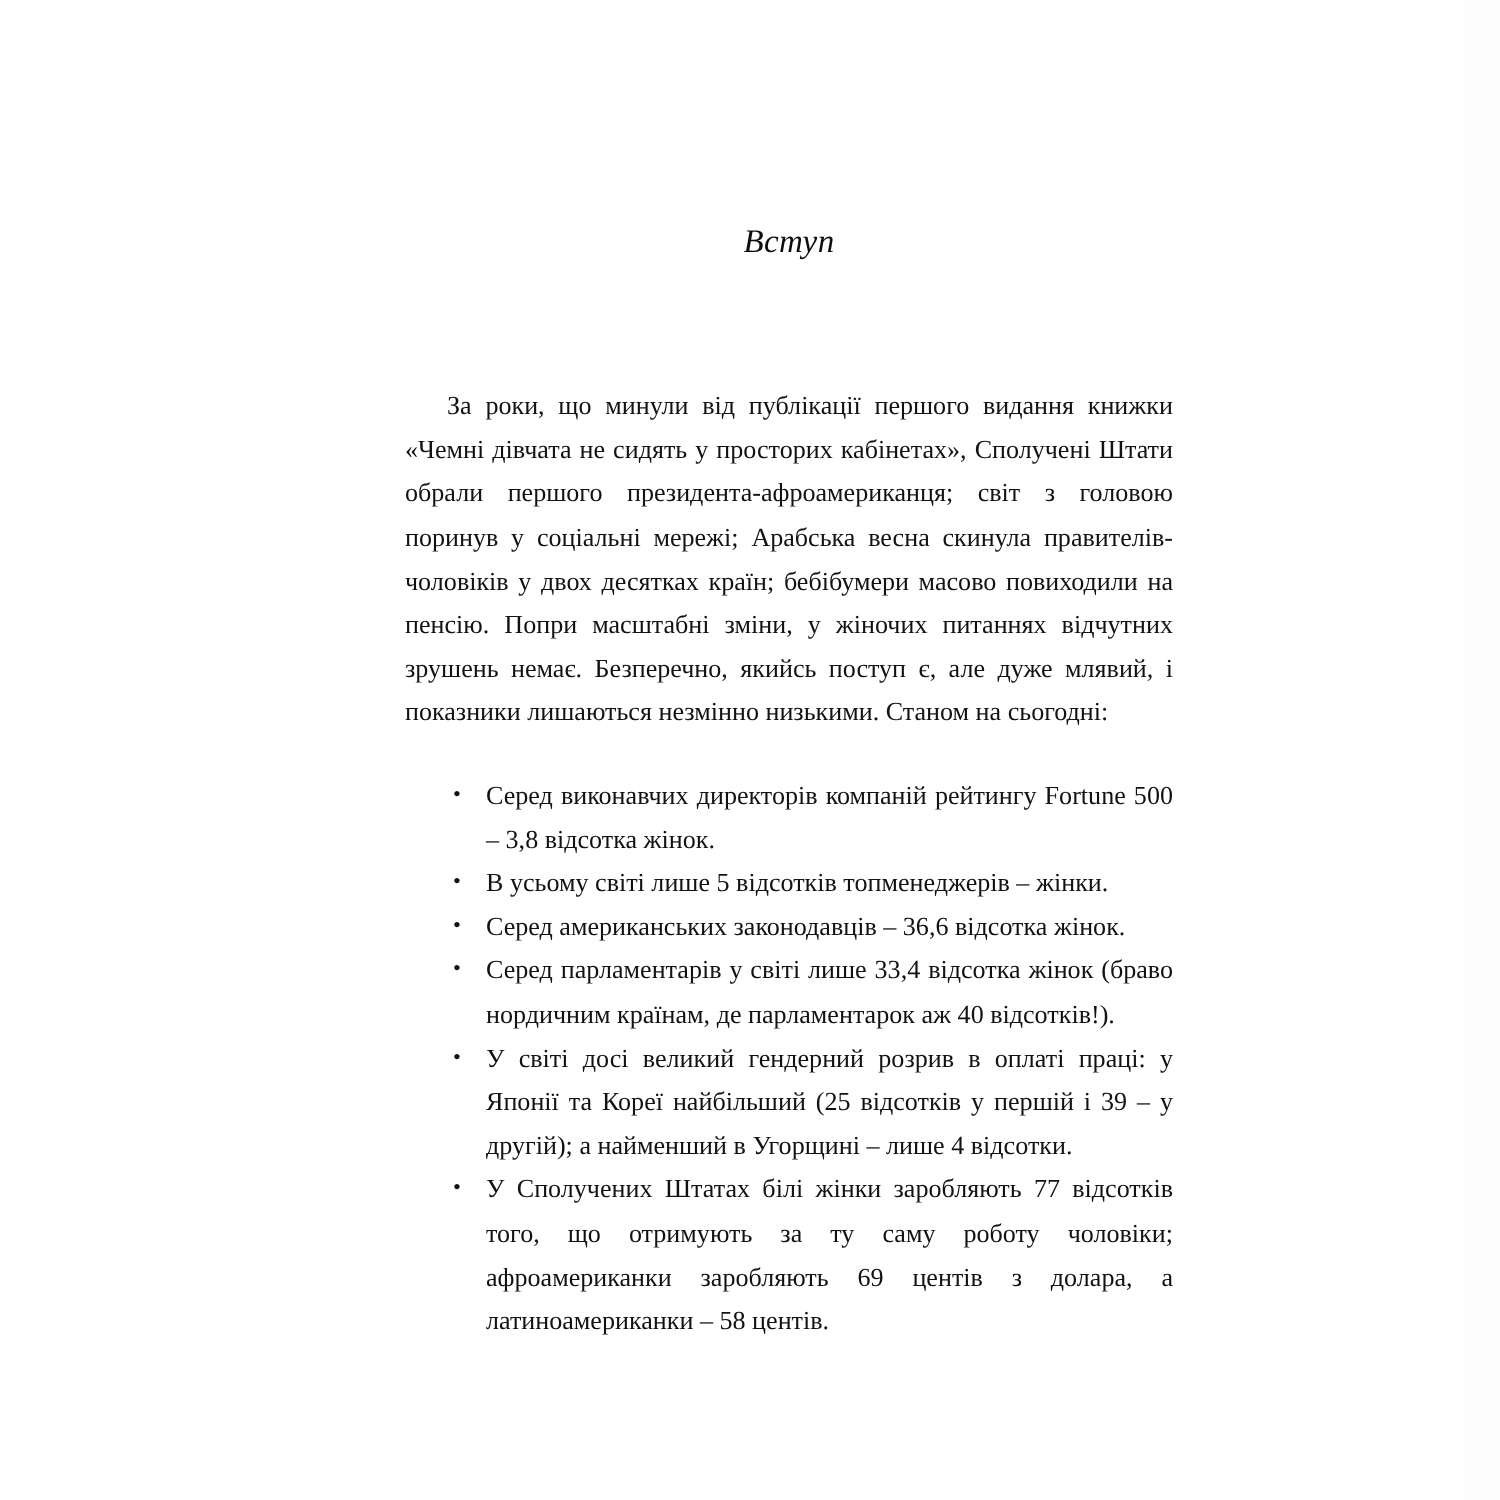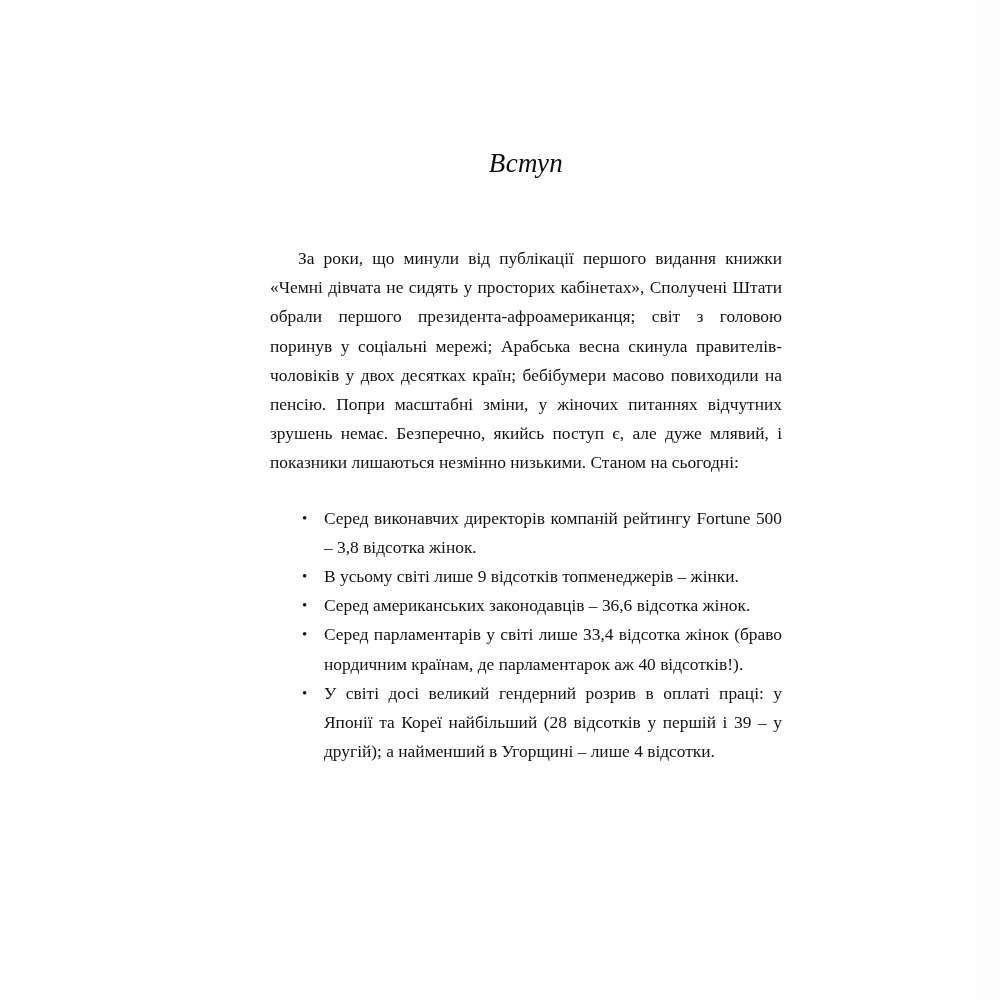"Вступ" .chapter-title { font-size: 27px -> 22px }
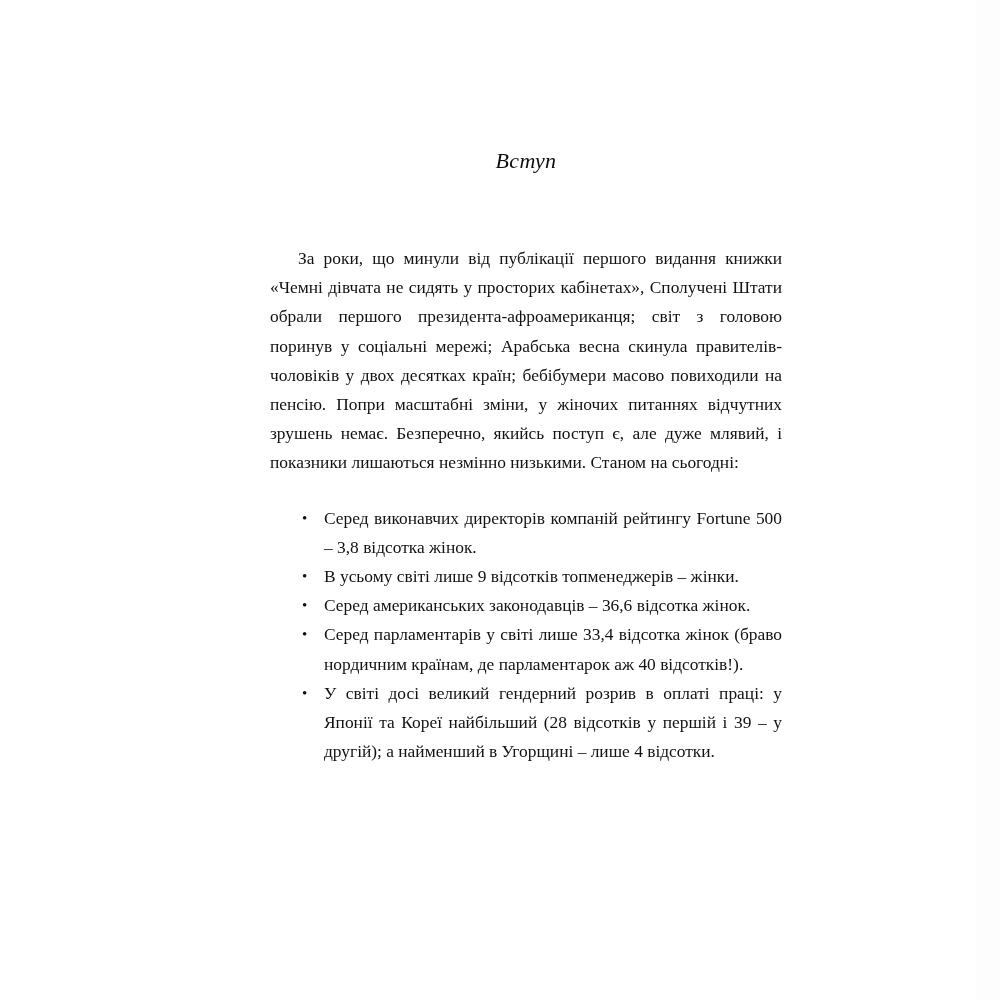"За роки, що минули від" .body-text { top: 244px -> 256px }
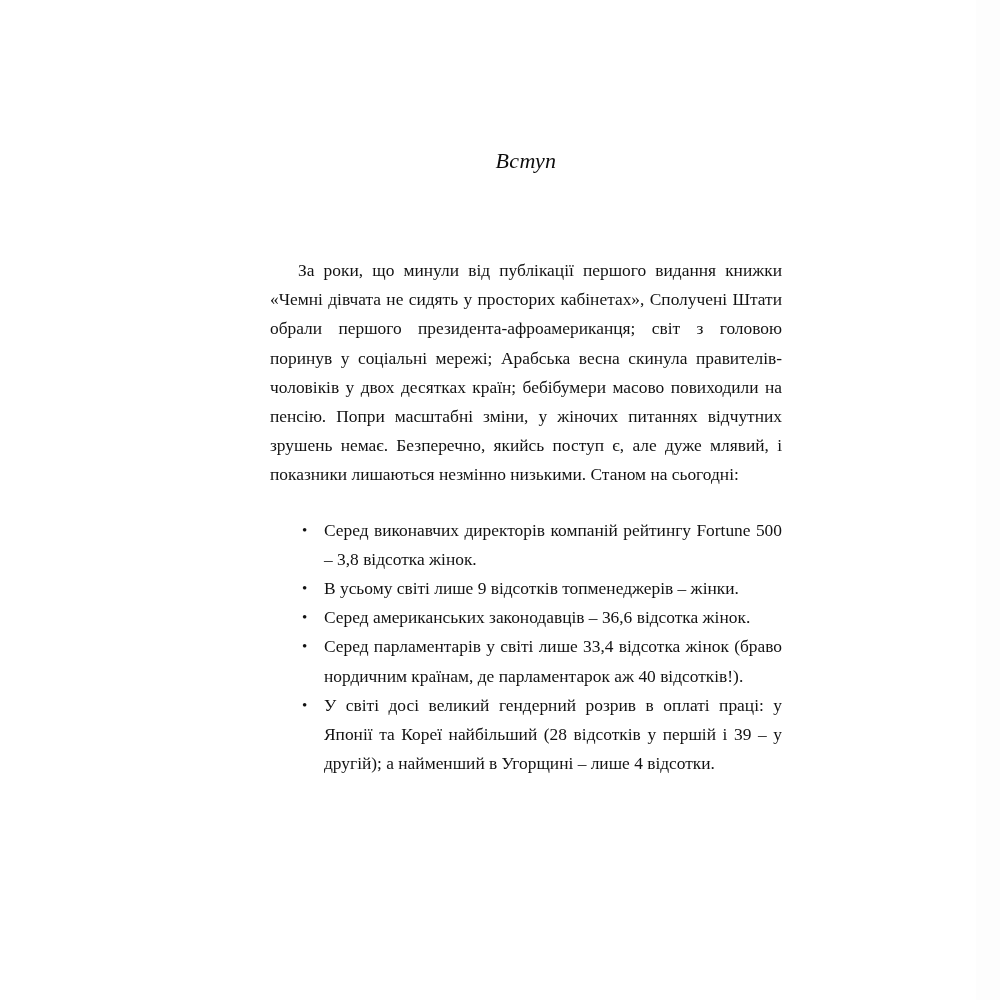"В усьому світі лише 9" span.txt { text: 9 -> 5 }
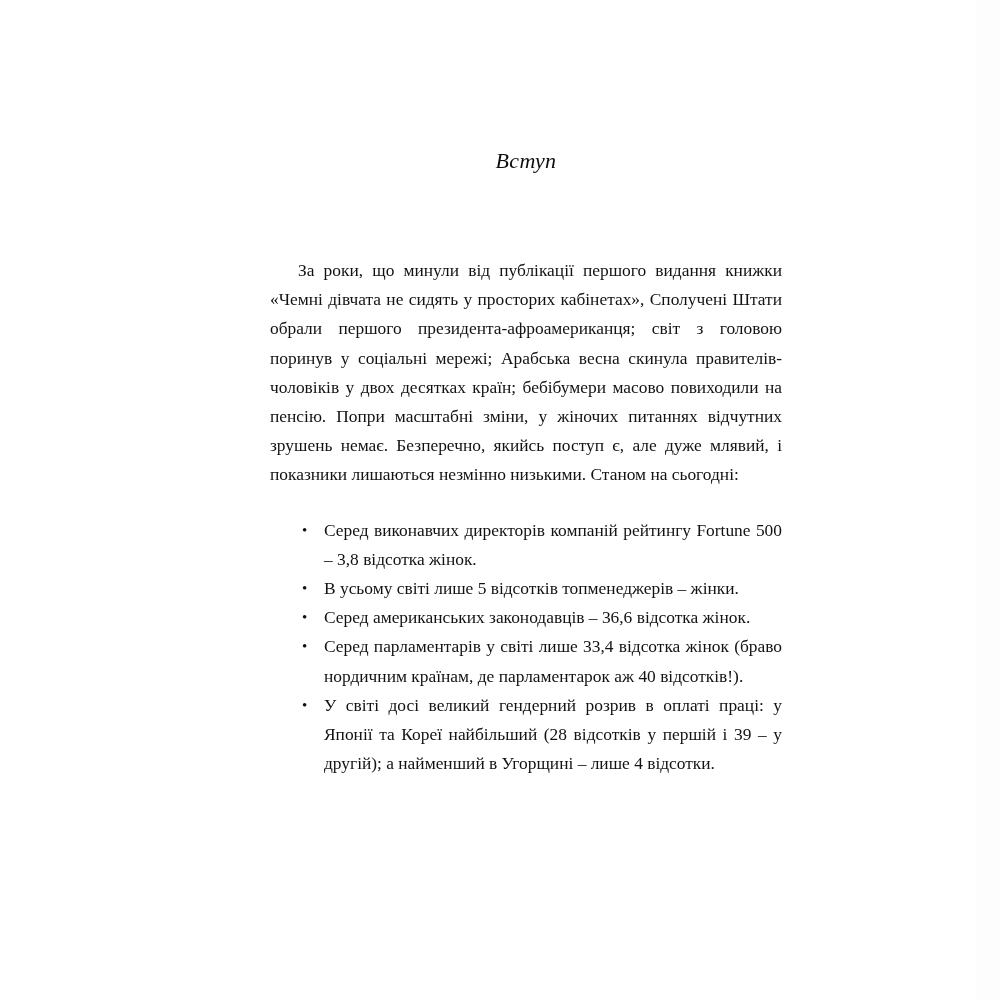"У світі досі великий гендерний" span.txt { text: 28 -> 25 }
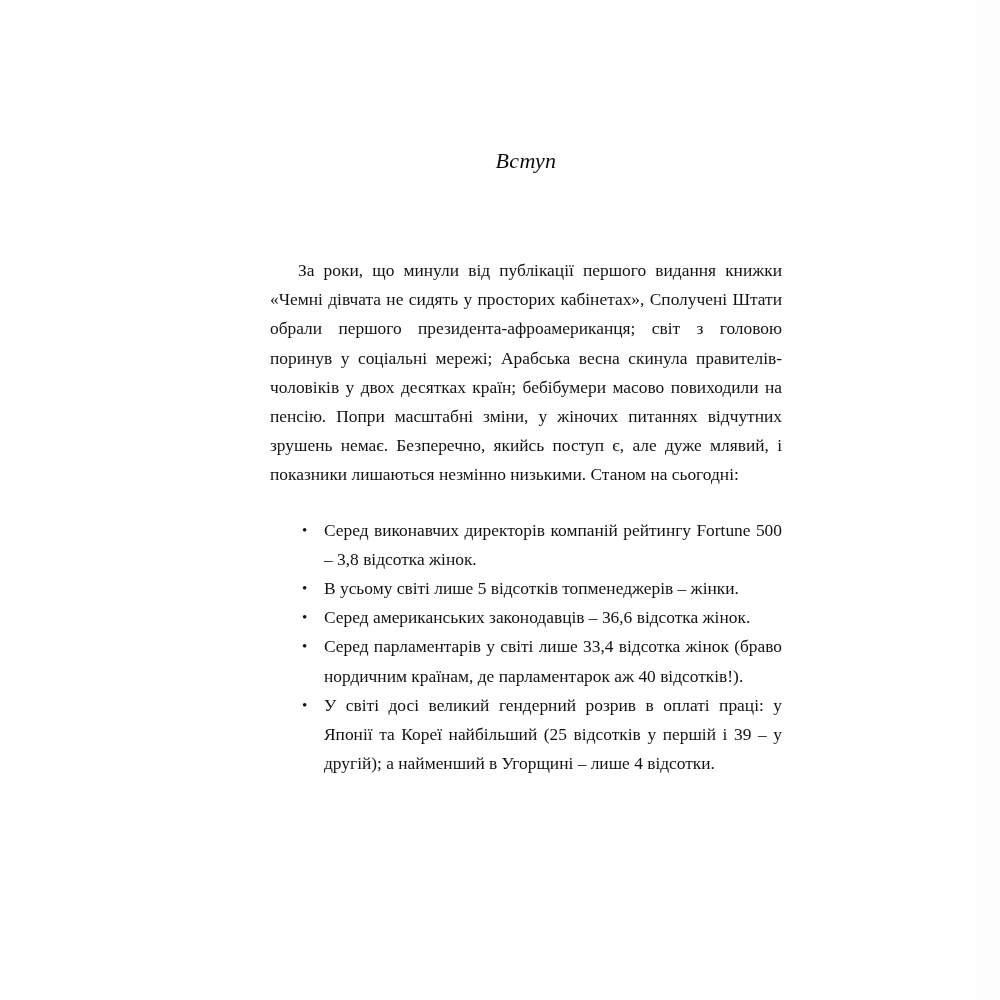"У Сполучених Штатах білі жінки" li { html: none -> <li> <span>У Сполучених Штатах білі жінки заробляють 77 відсотків того, що отримують за ту саму роботу чоловіки; афроамериканки заробляють 69 центів з долара, а латиноамериканки – 58 центів.</span> </li> }
